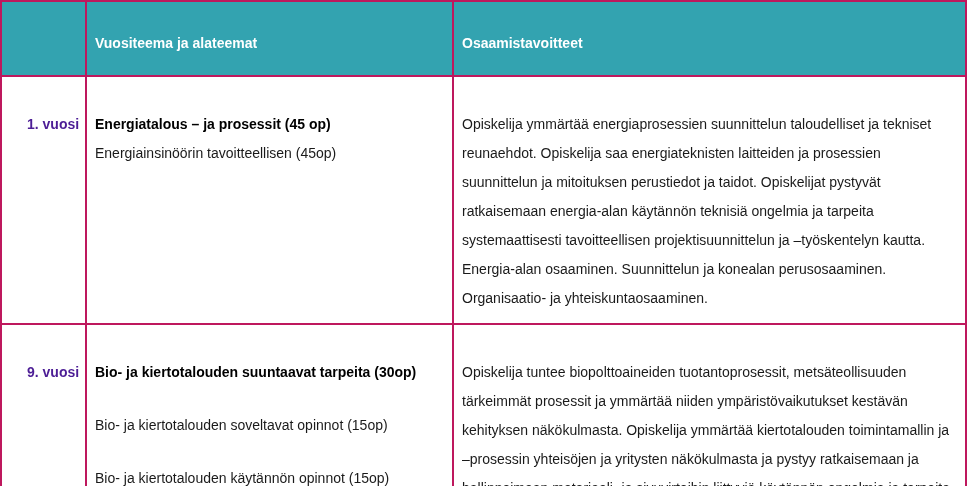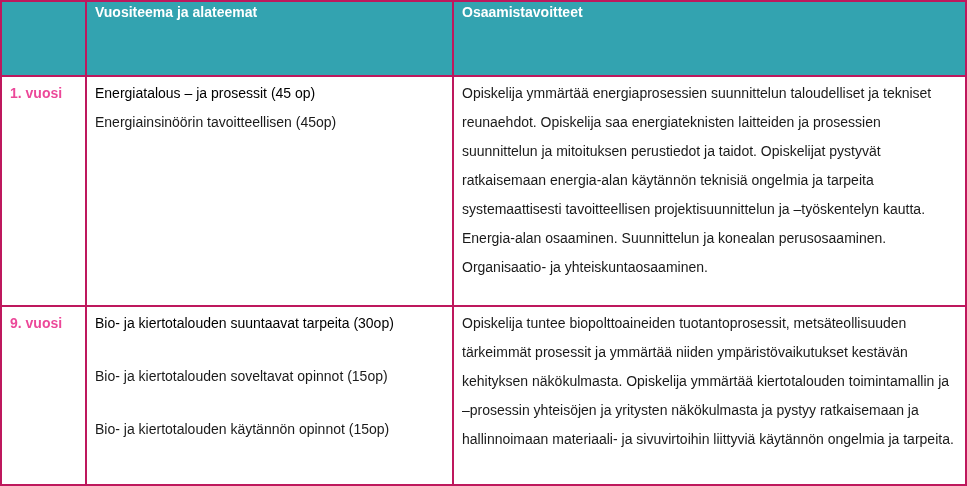"Vuositeema ja alateemat" table.curriculum th, table.curriculum td { padding: 2px 10px 10px 8px -> 33px 10px 10px 8px }
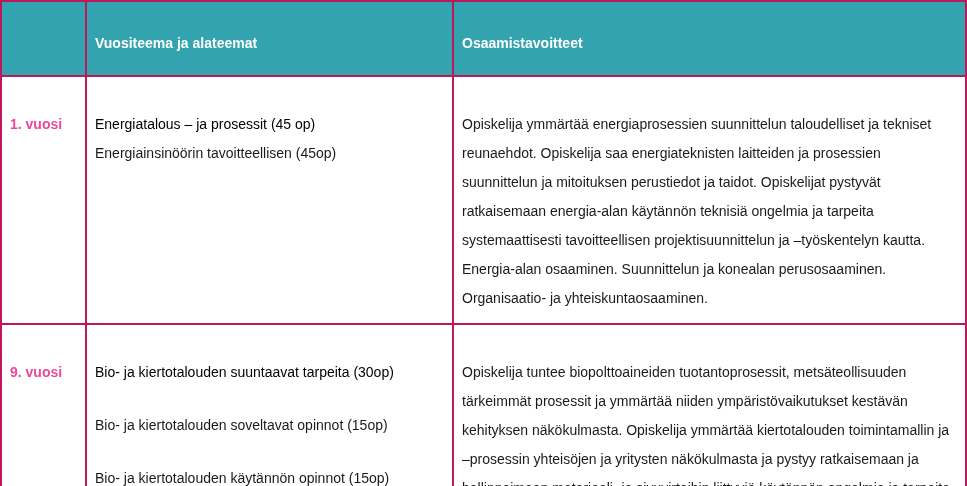"1. vuosi" .year { color: #ec4899 -> #4c1d95; margin-left: none -> 17px }
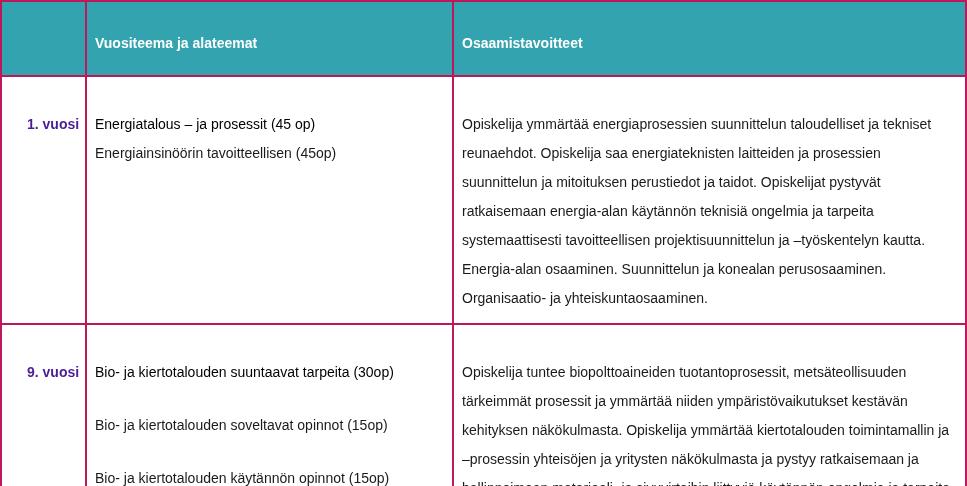"Energiatalous – ja prosessit (45" .bold { font-weight: normal -> bold }
